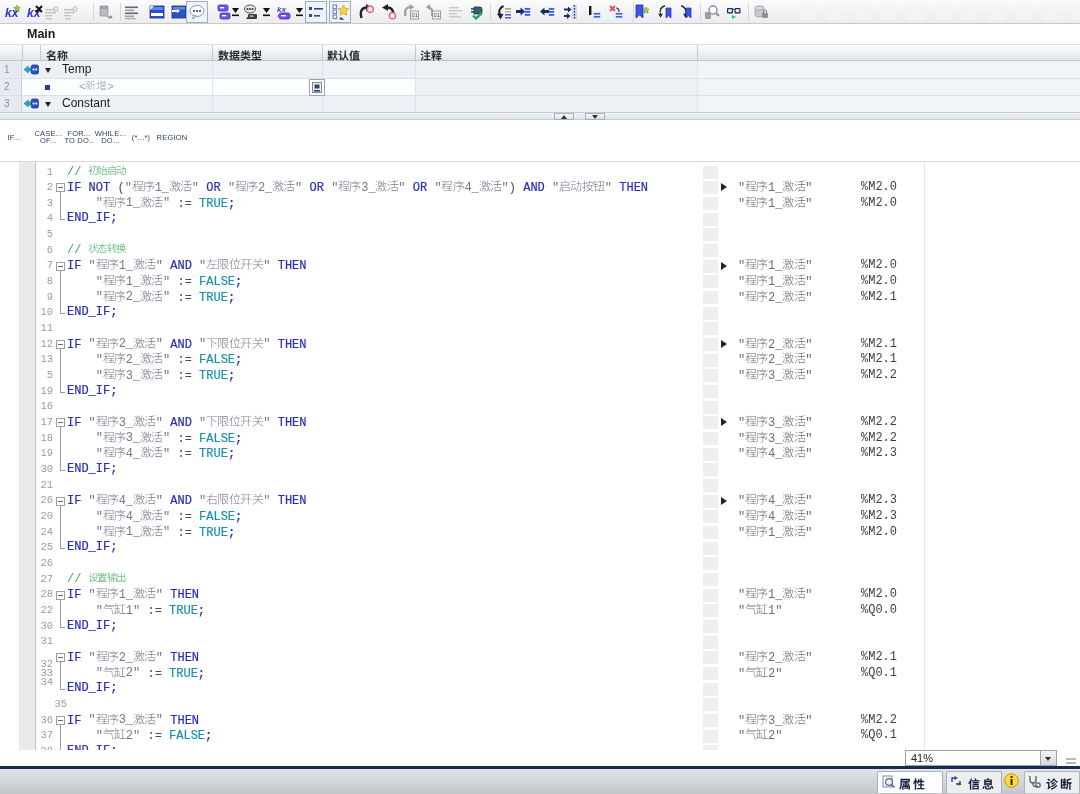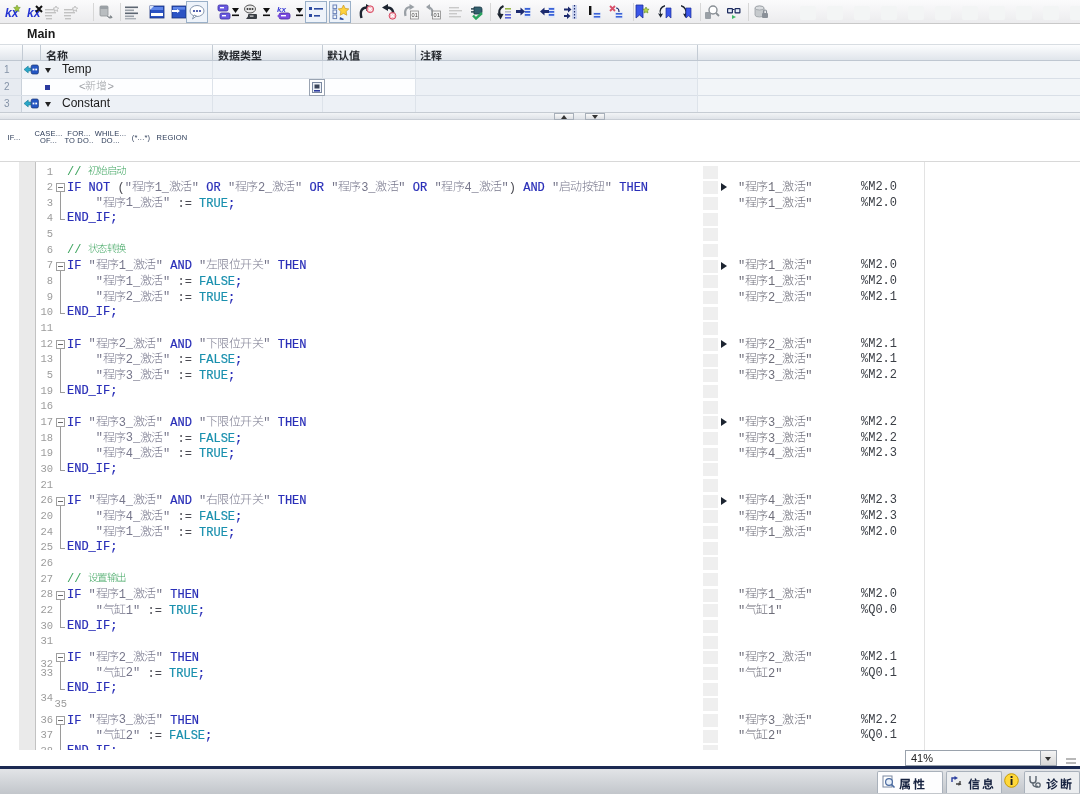"34" div.a { top: 529px -> 513px }
